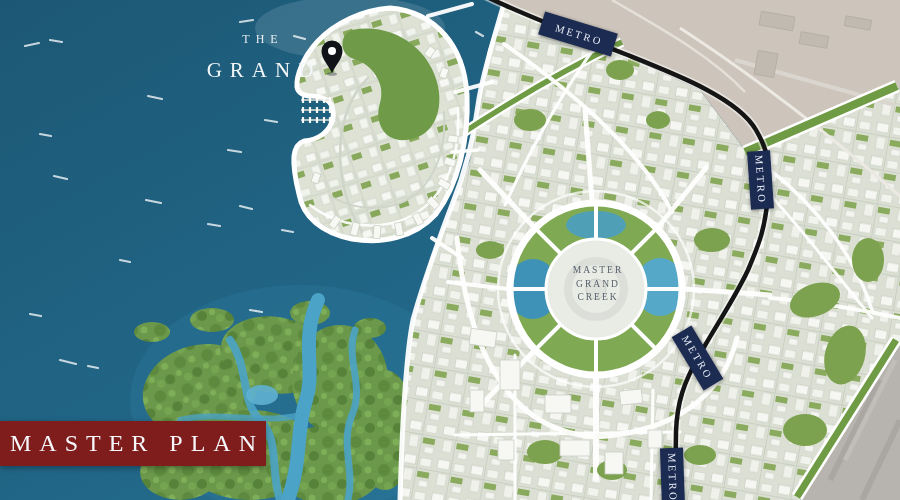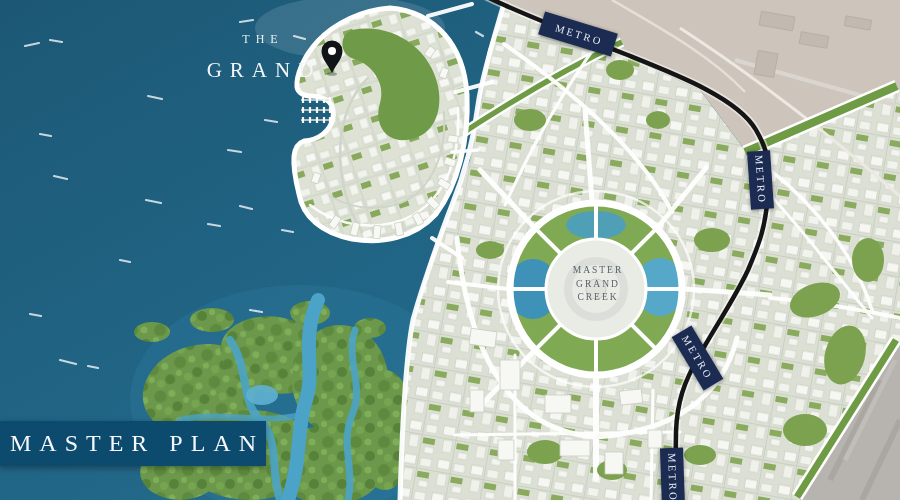"MASTER PLAN" .plan-banner { background: #0c4a6e -> #7f1d1d }
